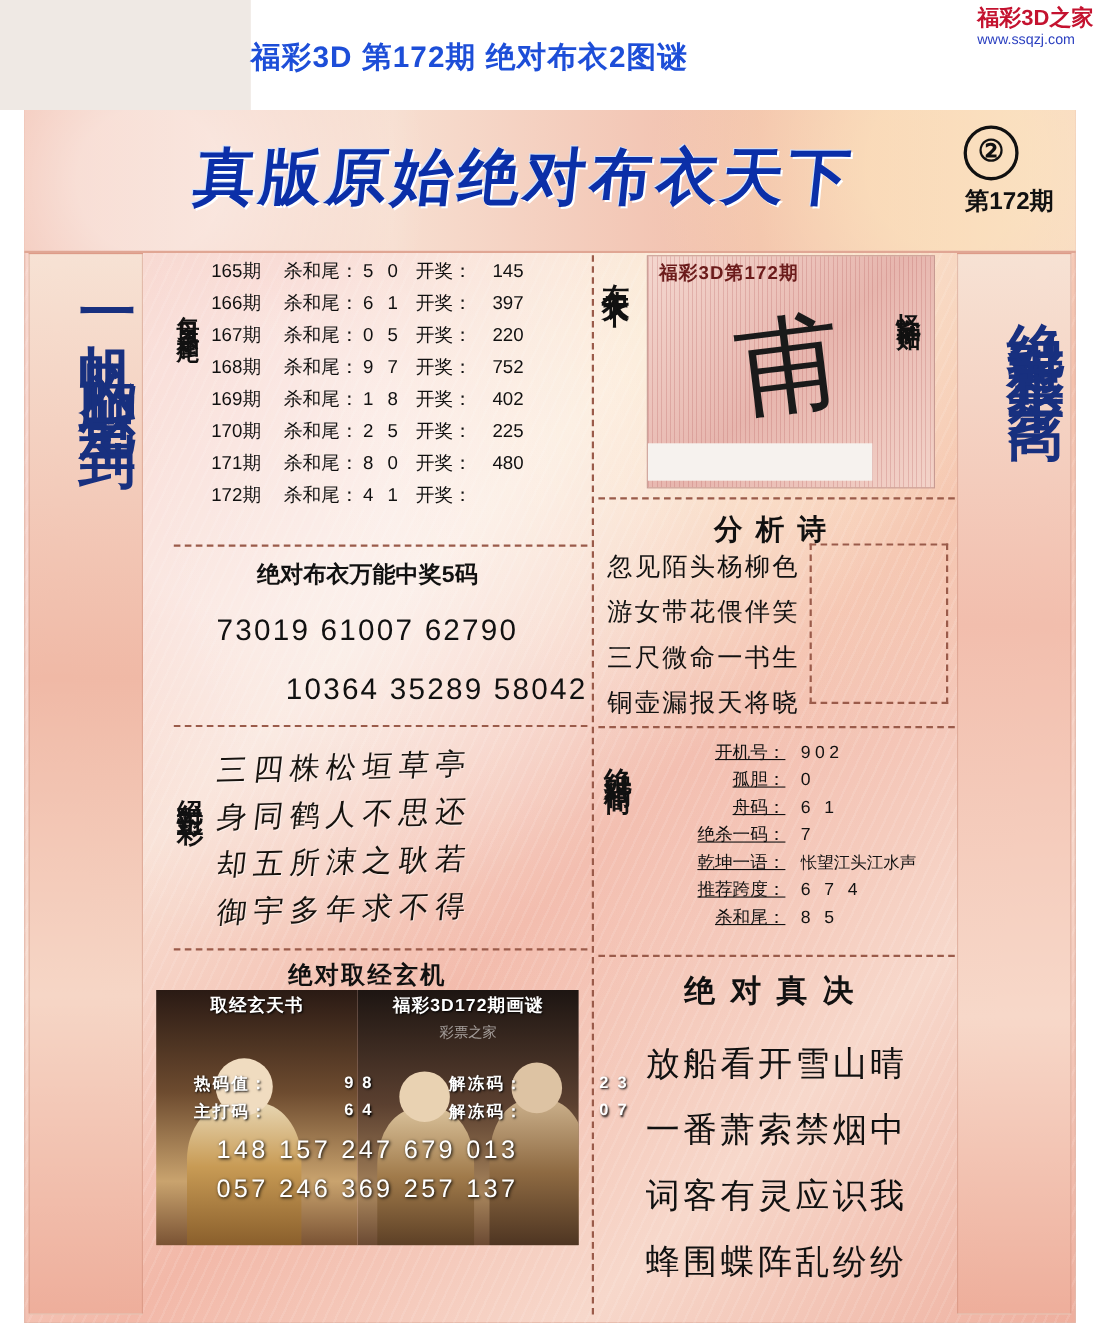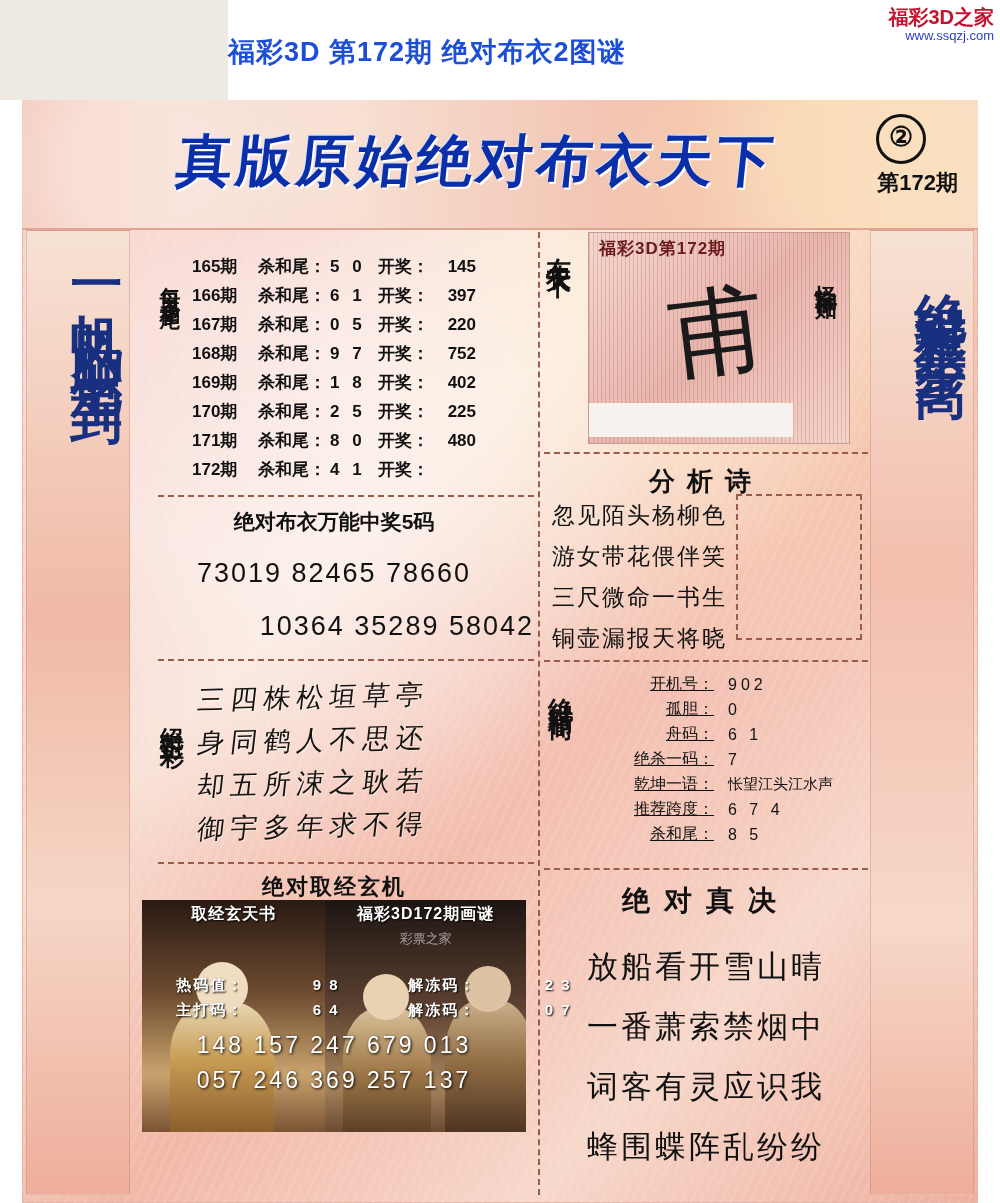"福彩3D之家" .brand { text-align: right -> left }
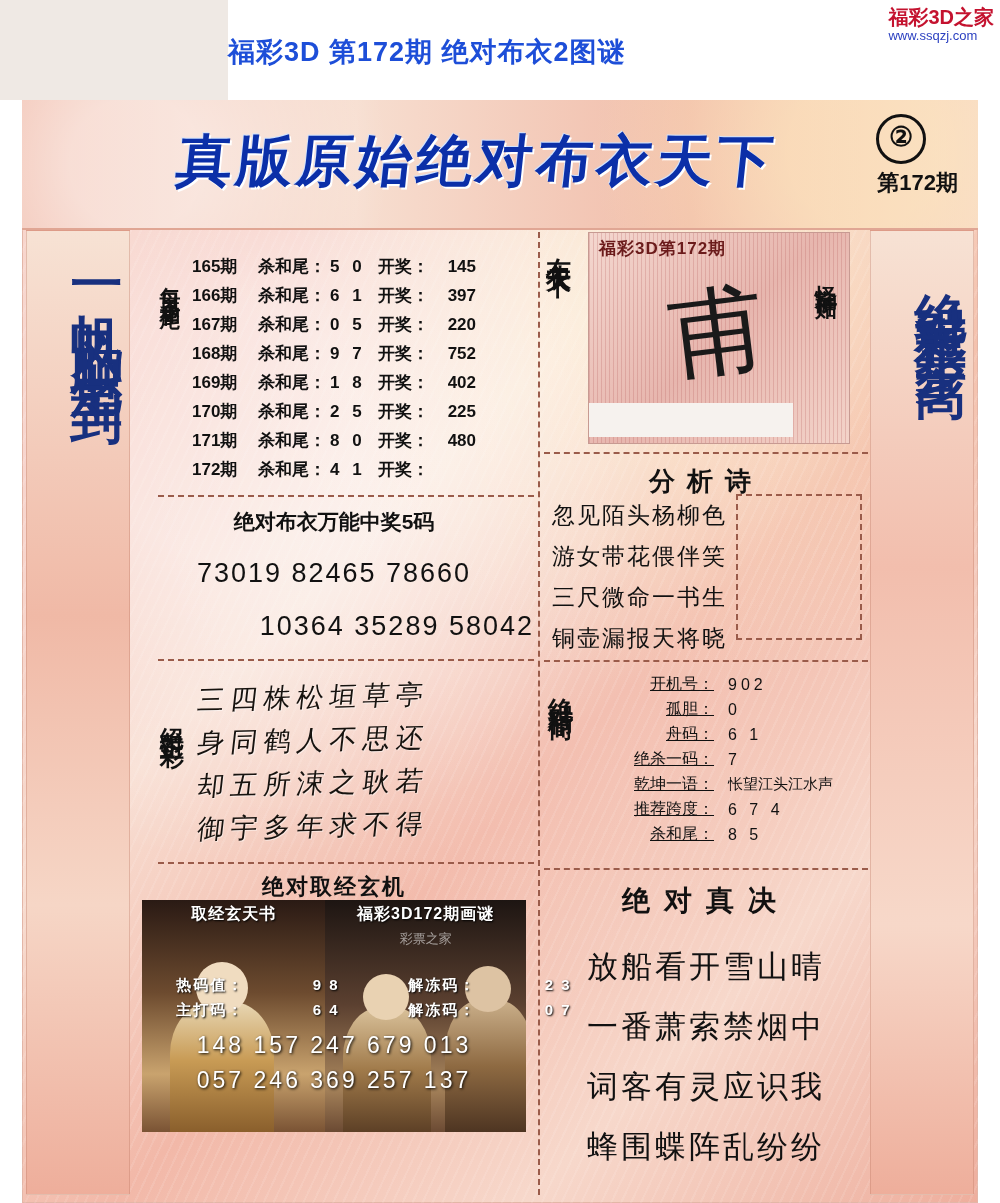"165期" .hist table { font-weight: bold -> none; top: 20px -> 0 }
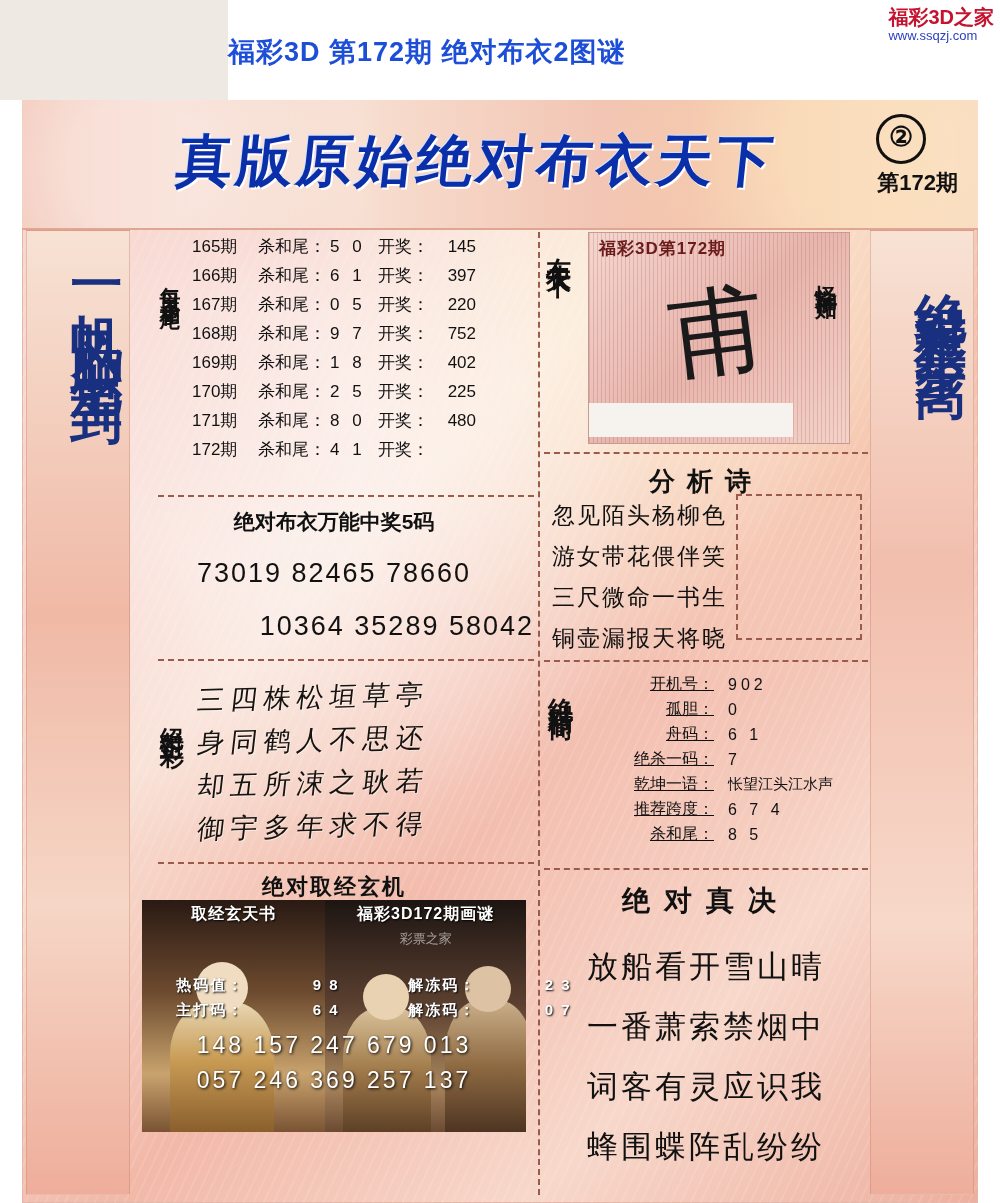"73019 82465 78660" div.code-row { text: 82465  78660 -> 61007  62790 }
